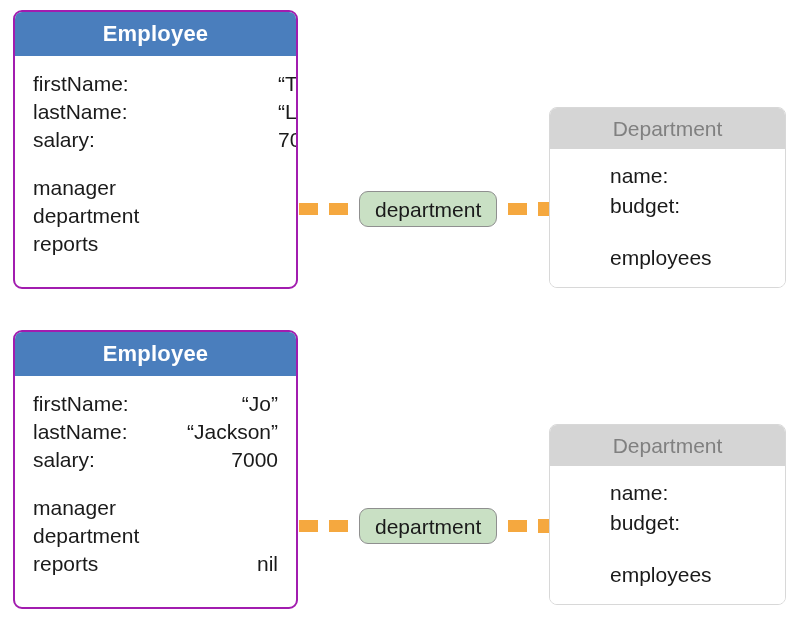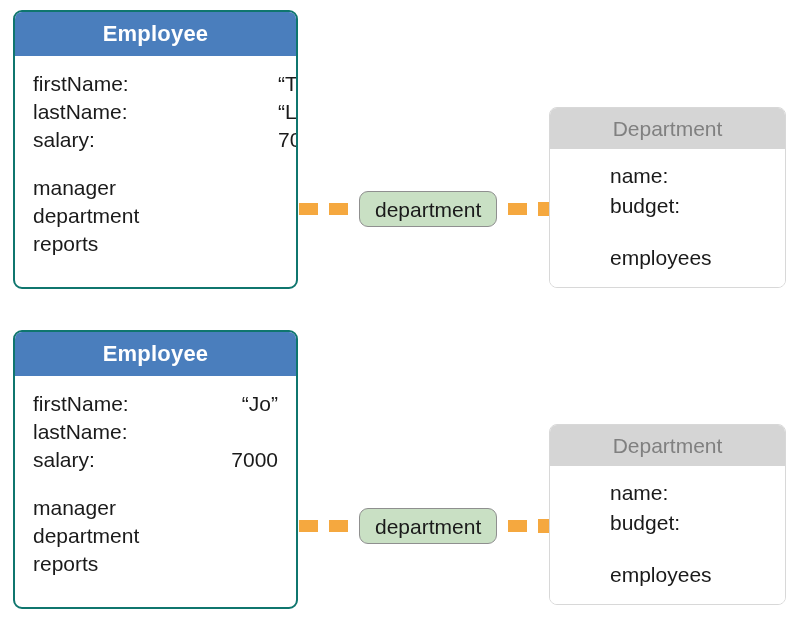"Employee" .card-employee { border: 2px solid #0f766e -> 2px solid #a21caf }
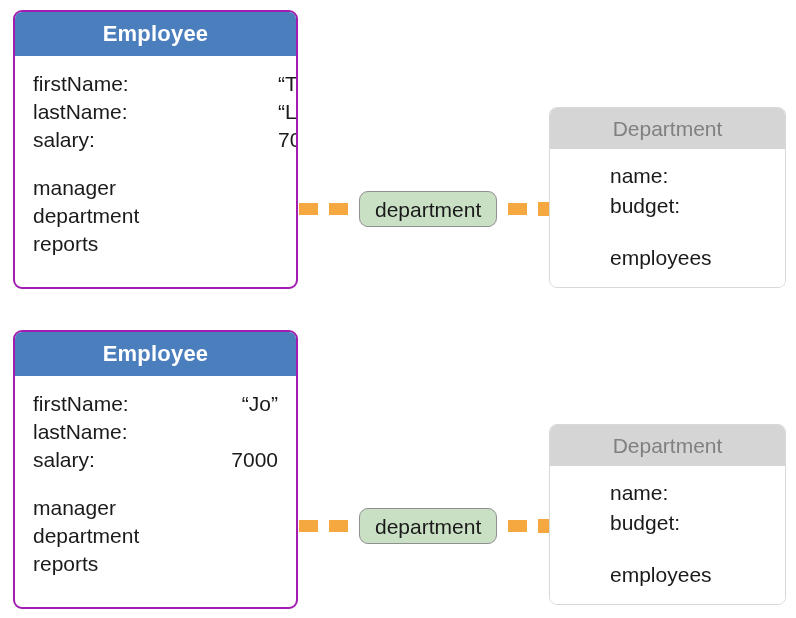"“Jackson”" span.slot-value { html: none -> <span>“Jackson”</span> }
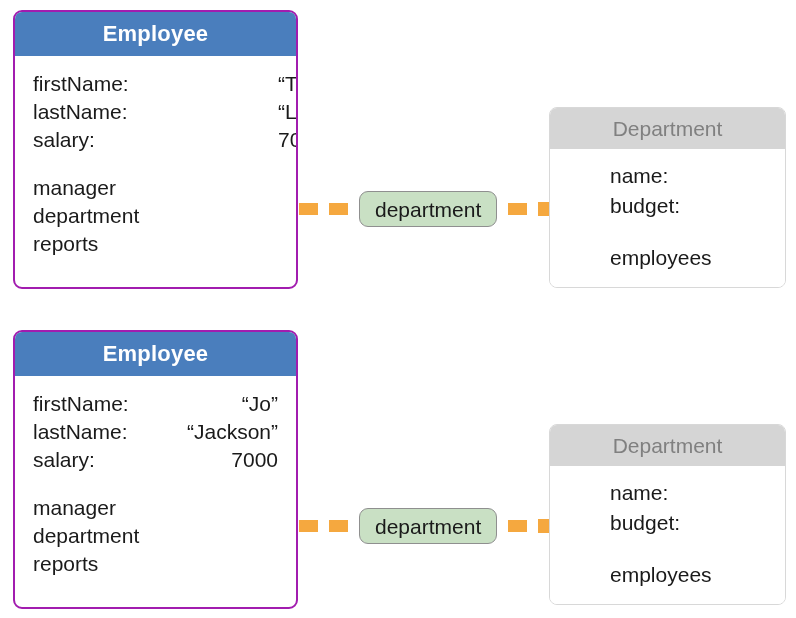"nil" span.slot-value { html: none -> <span>nil</span> }
